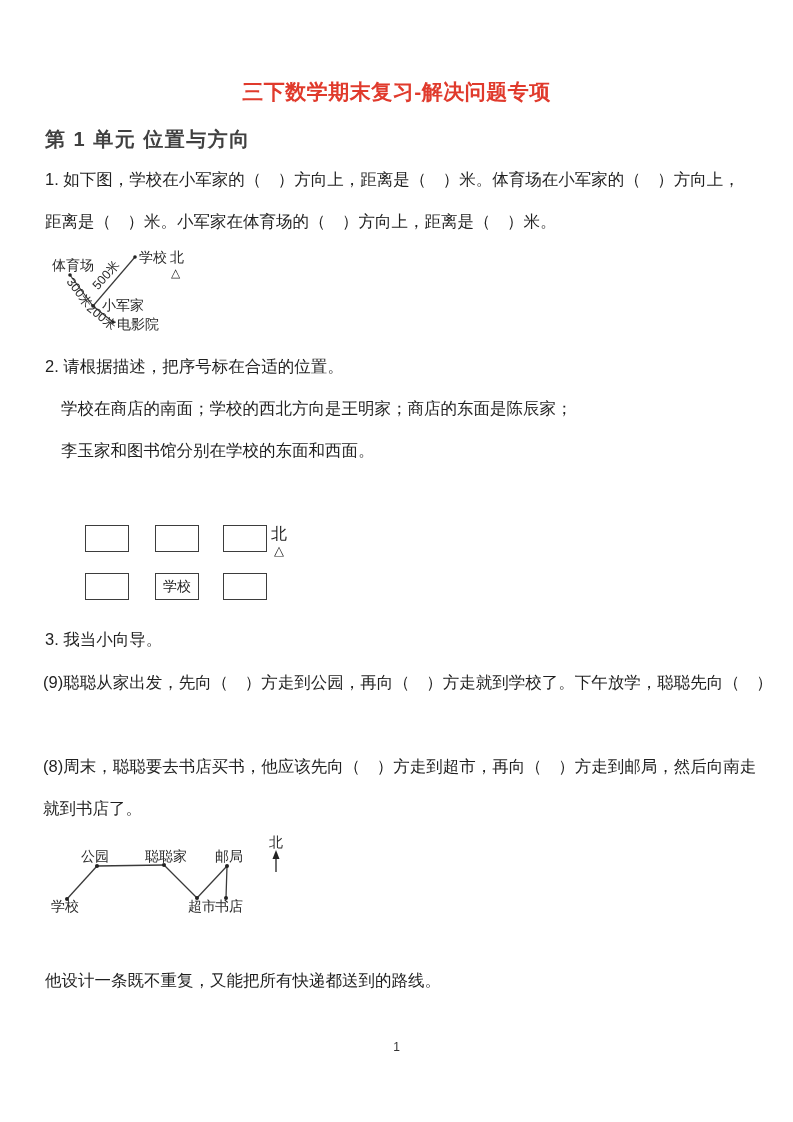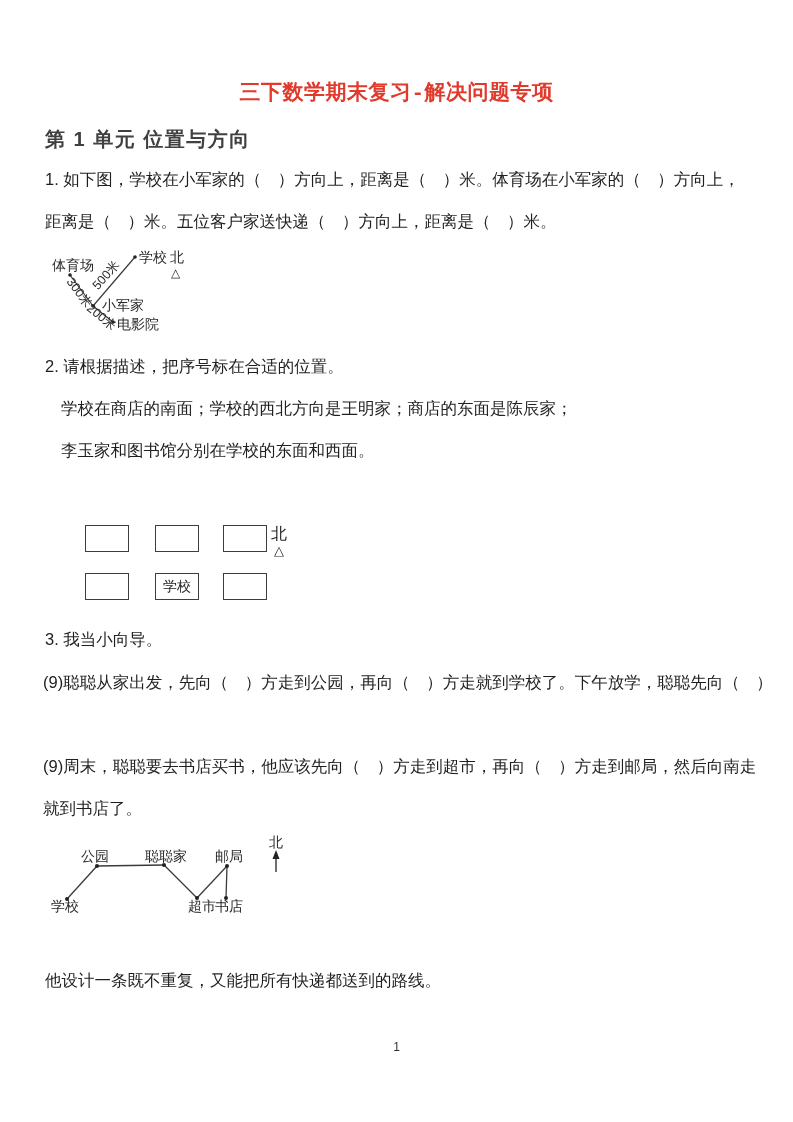"三下数学期末复习-解决问题专项" .doc-title { font-family: Liberation Mono, monospace -> none }
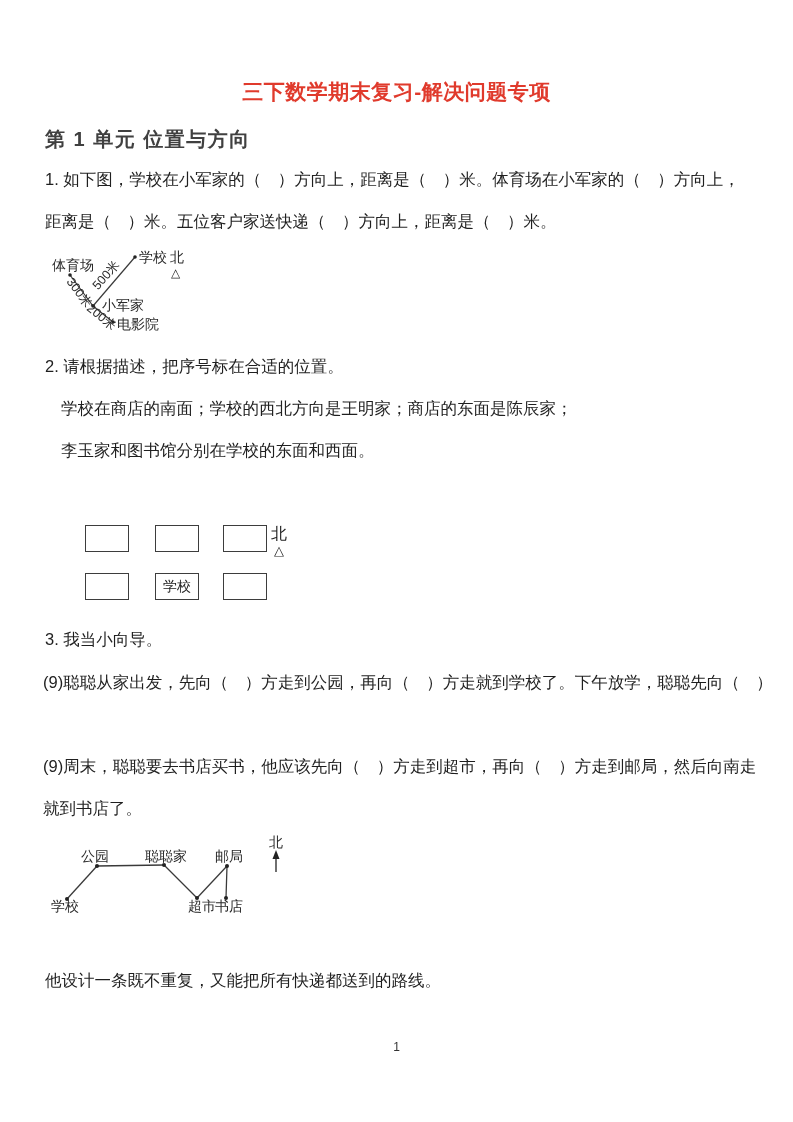"距离是（ ）米。五位客户家送快递（ ）方向上，距离是（ ）米。" div.line { text: 五位客户家送快递 -> 小军家在体育场的 }
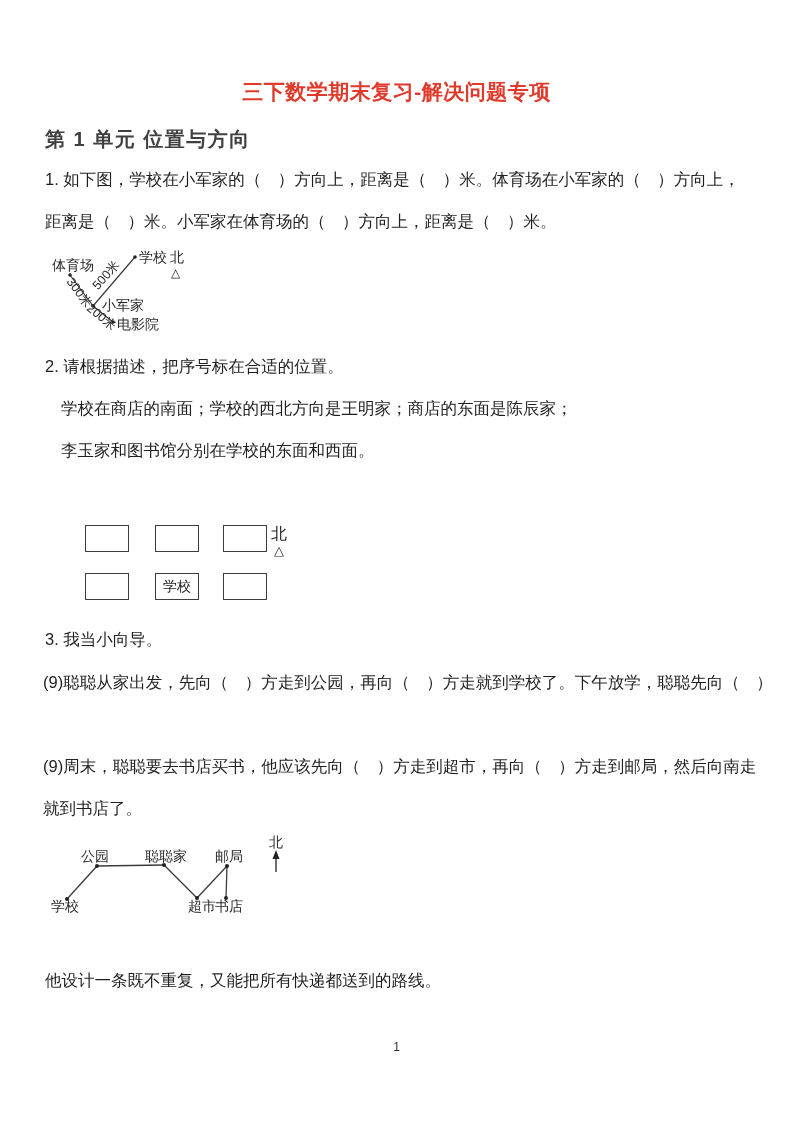"(9)周末，聪聪要去书店买书，他应该先向（ ）方走到超市，再向（" div.line { text: 9 -> 8 }
